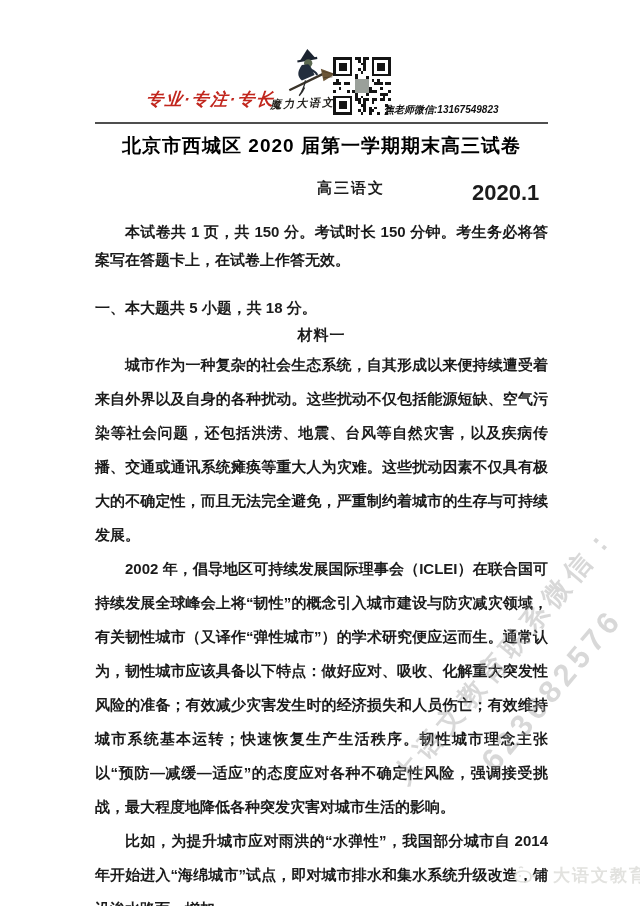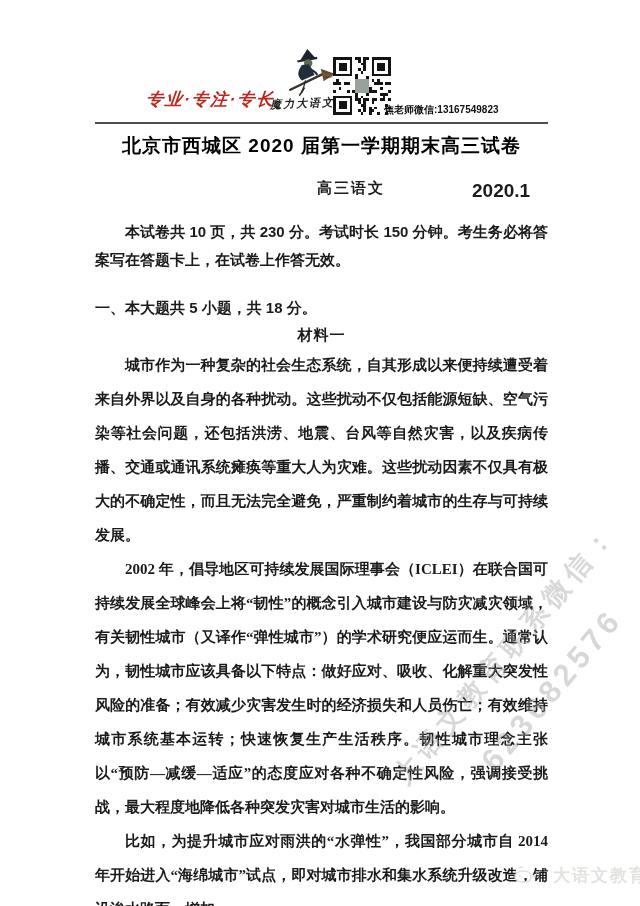"焦老师微信:13167549823" .contact { font-style: none -> italic }
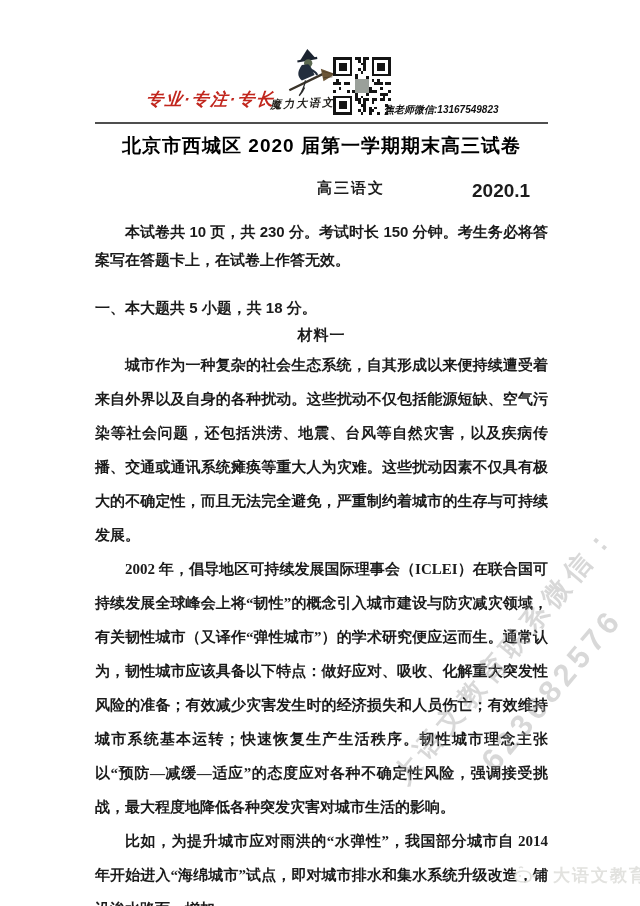"2020.1" .exam-date { font-size: 19px -> 22px }
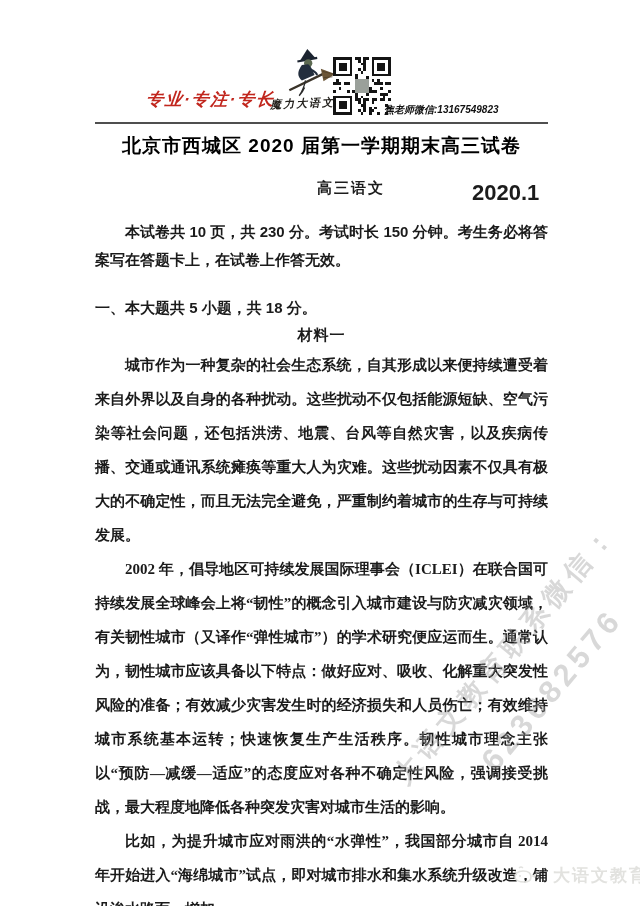"本试卷共 10 页，共 230 分。考试时长" p.intro { text: 10 页，共 230 -> 1 页，共 150 }
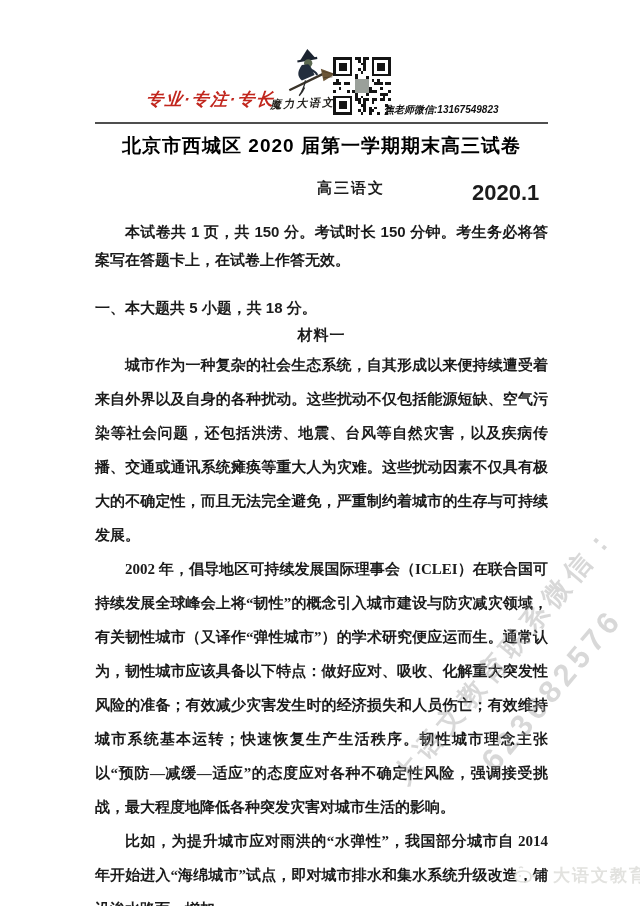"城市作为一种复杂的社会生态系统，自其形成以来便持续遭受着来自外界以及自身的各种扰" .body-para { font-family: Liberation Serif, serif -> none }
